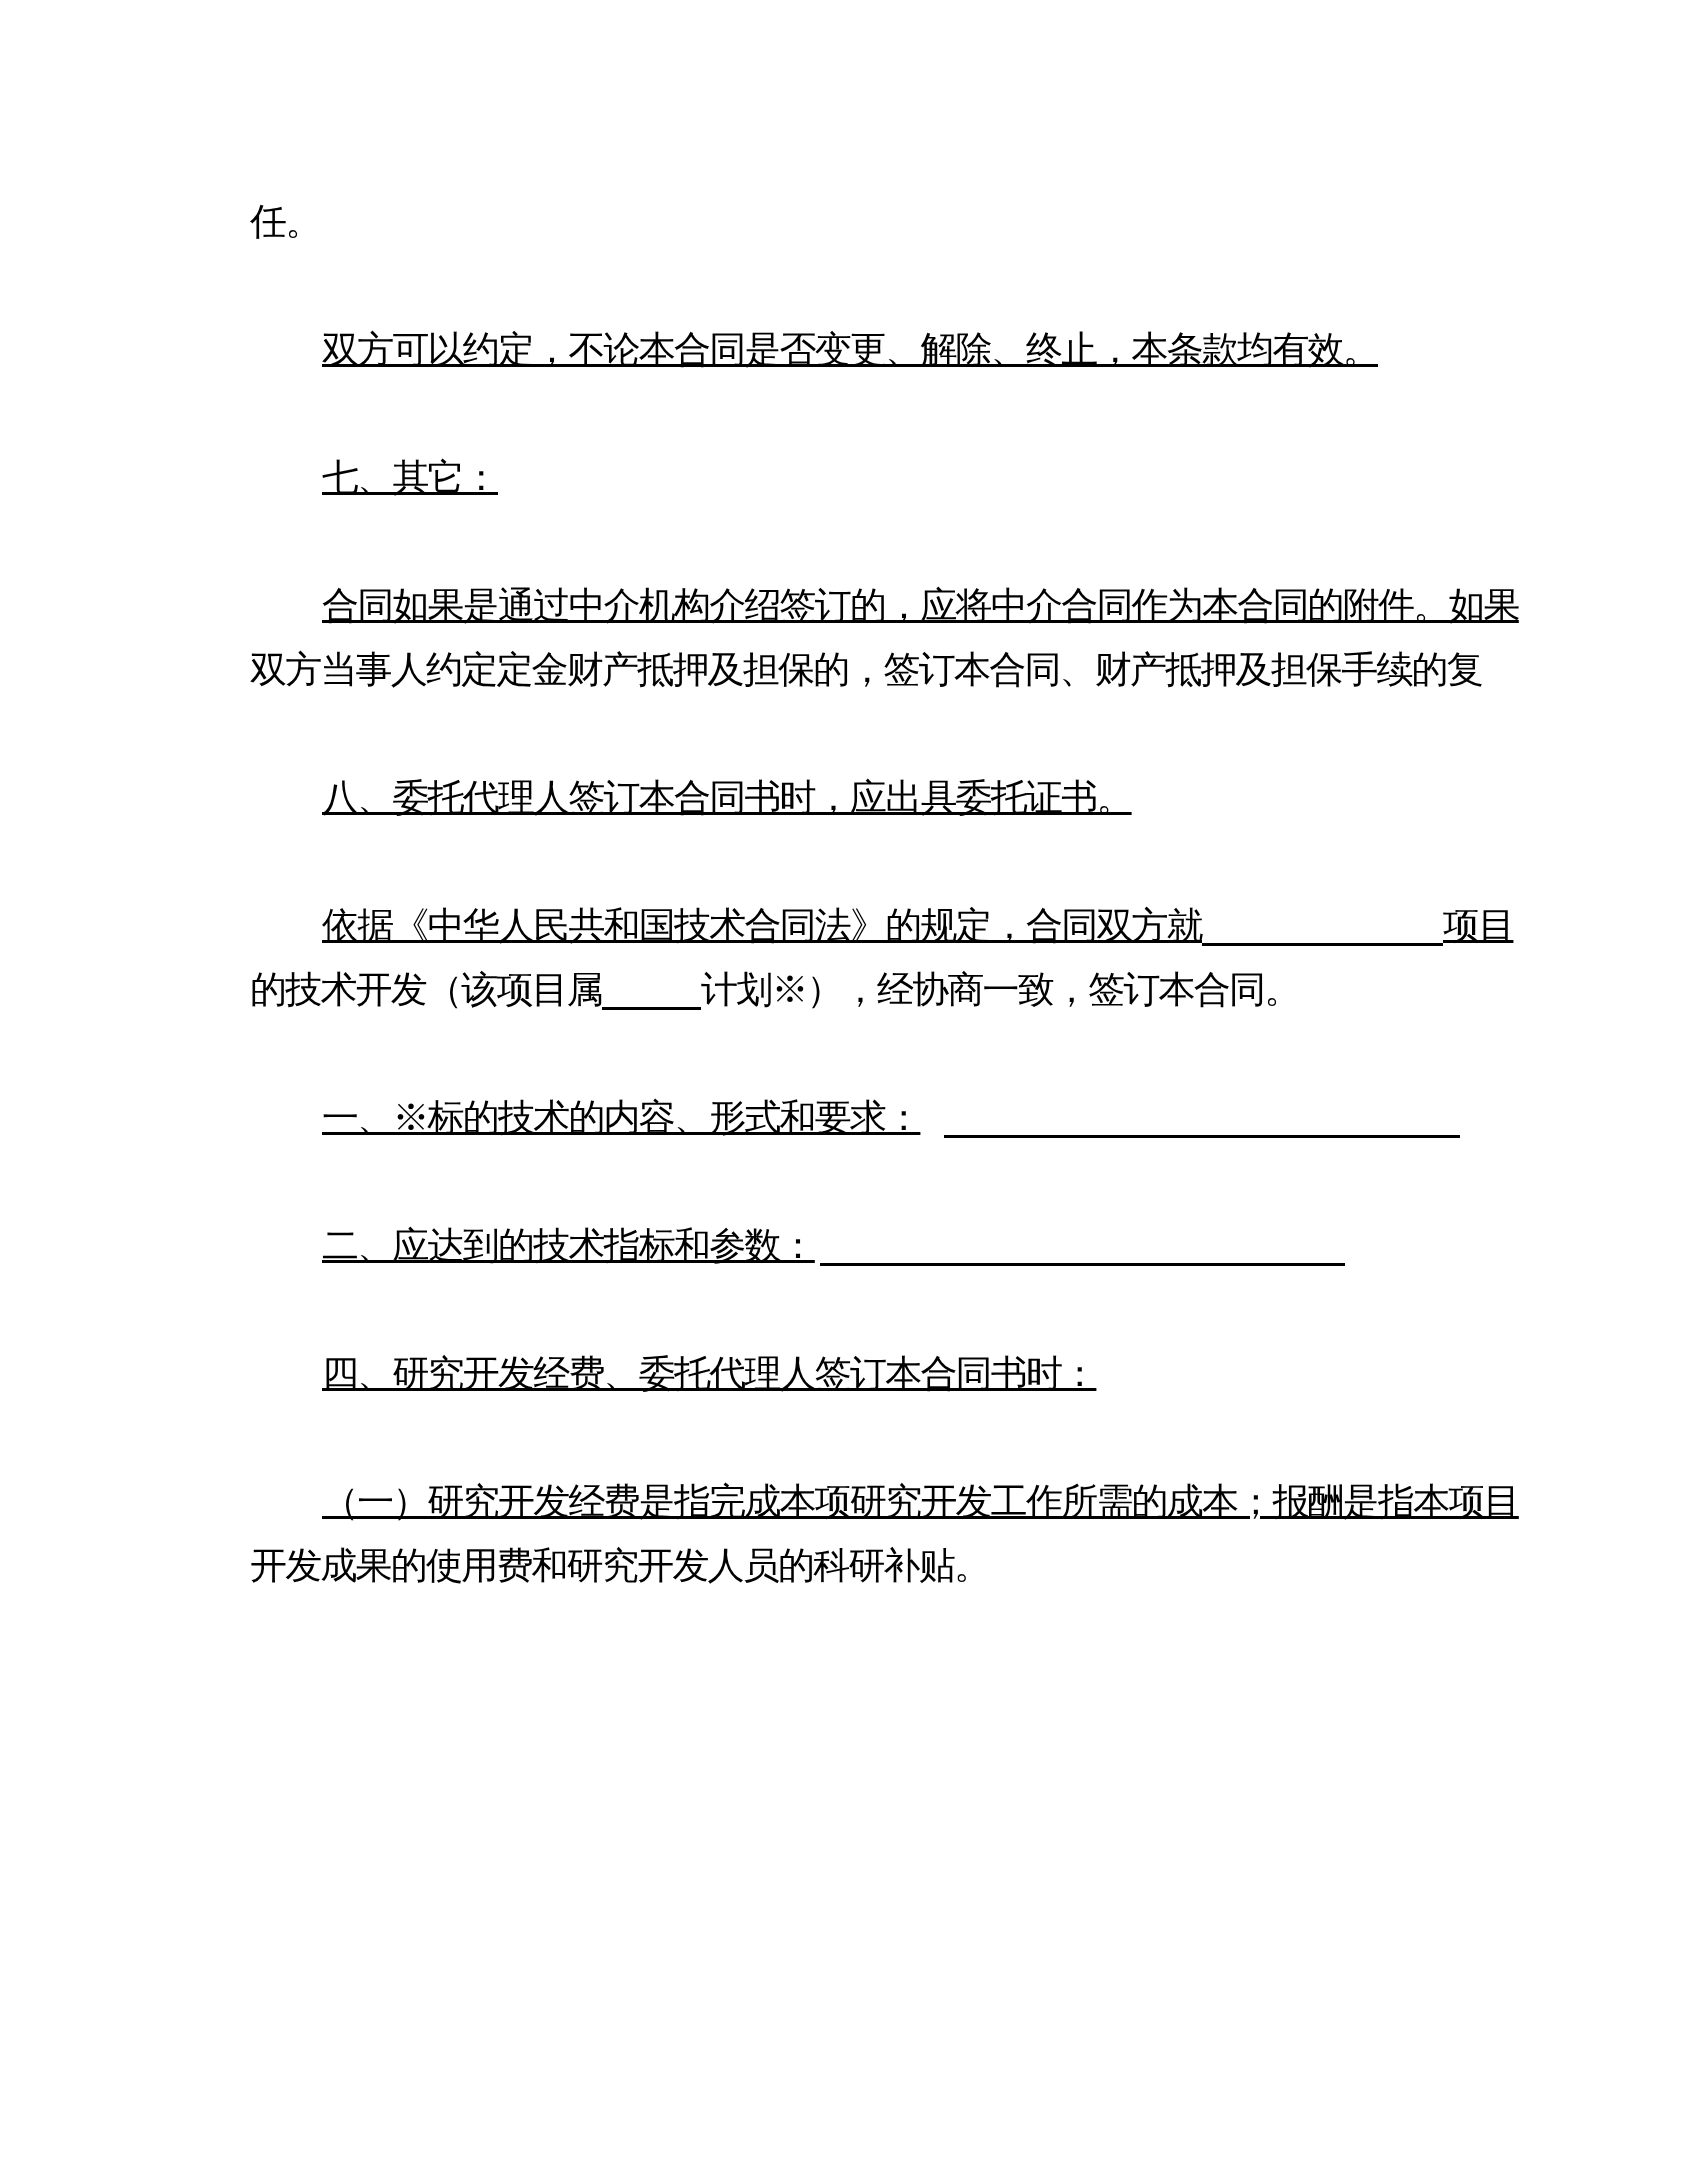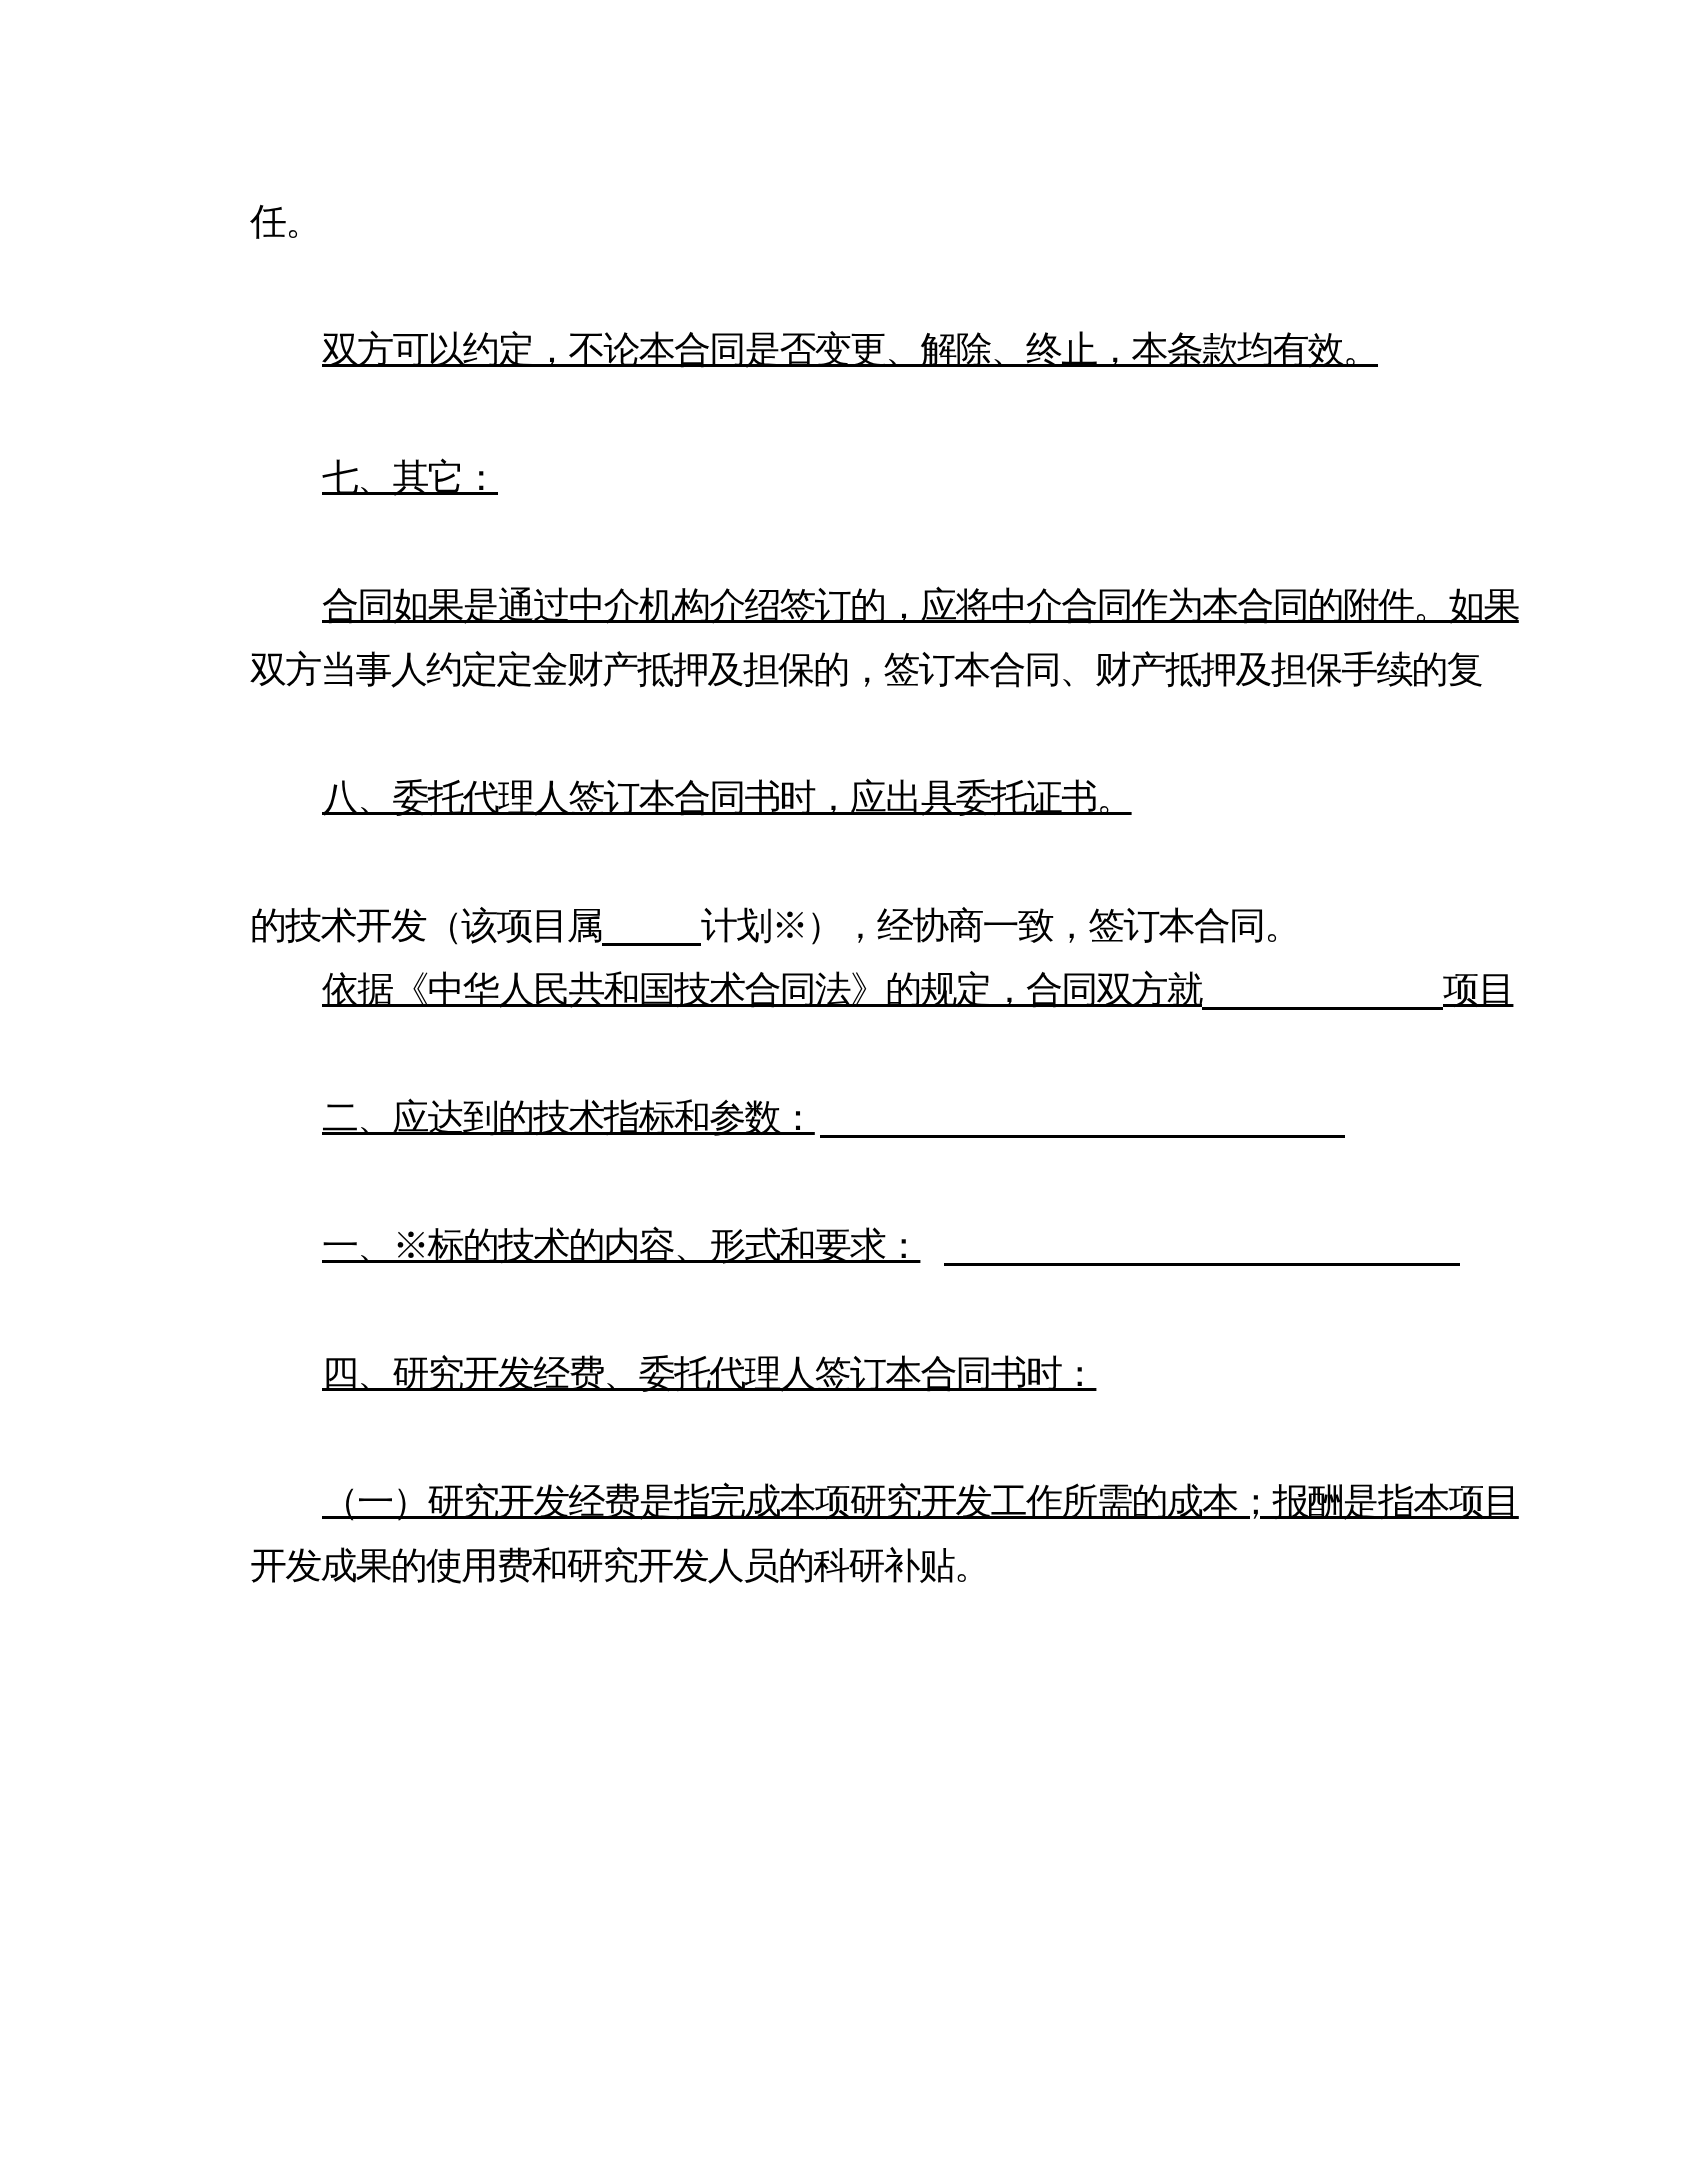"的技术开发（该项目属 计划※），经协商一致，签订本合同。" div.line { order: before "依据《中华人民共和国技术合同法》的规定，合同双方就 项目" -> after "依据《中华人民共和国技术合同法》的规定，合同双方就 项目" }
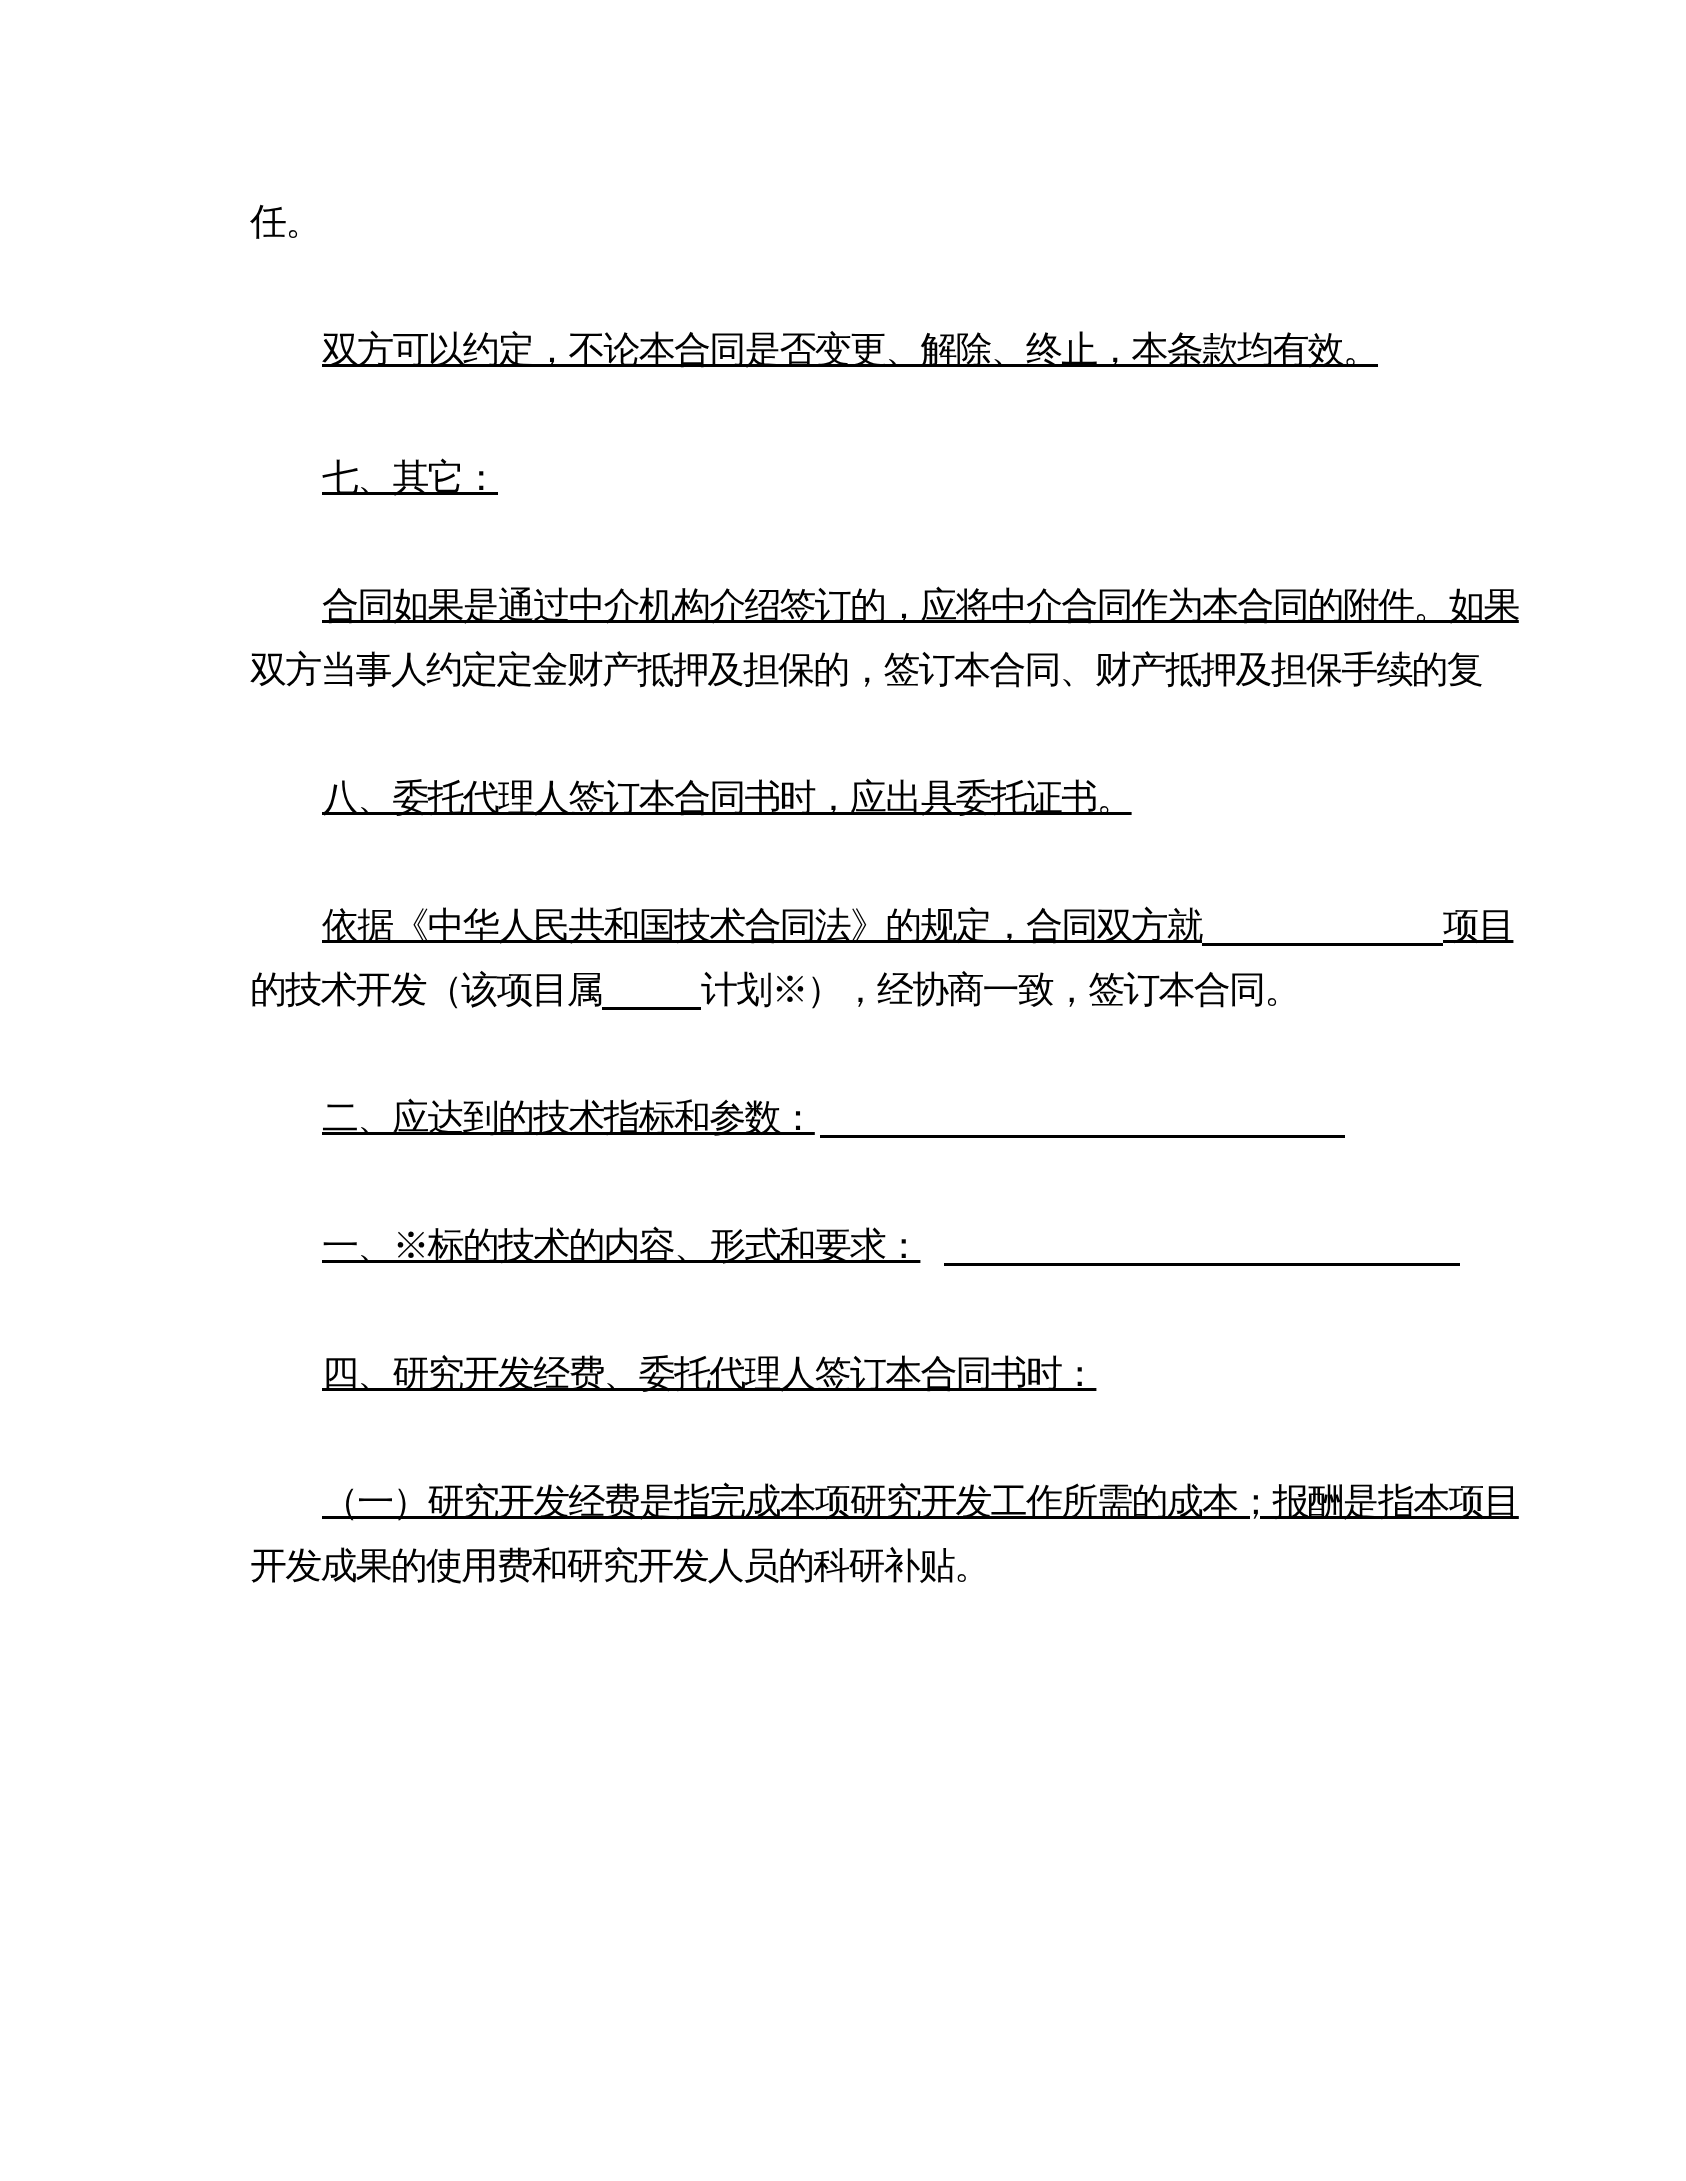"二、应达到的技术指标和参数：" div.para { order: before "一、※标的技术的内容、形式和要求：" -> after "一、※标的技术的内容、形式和要求：" }
